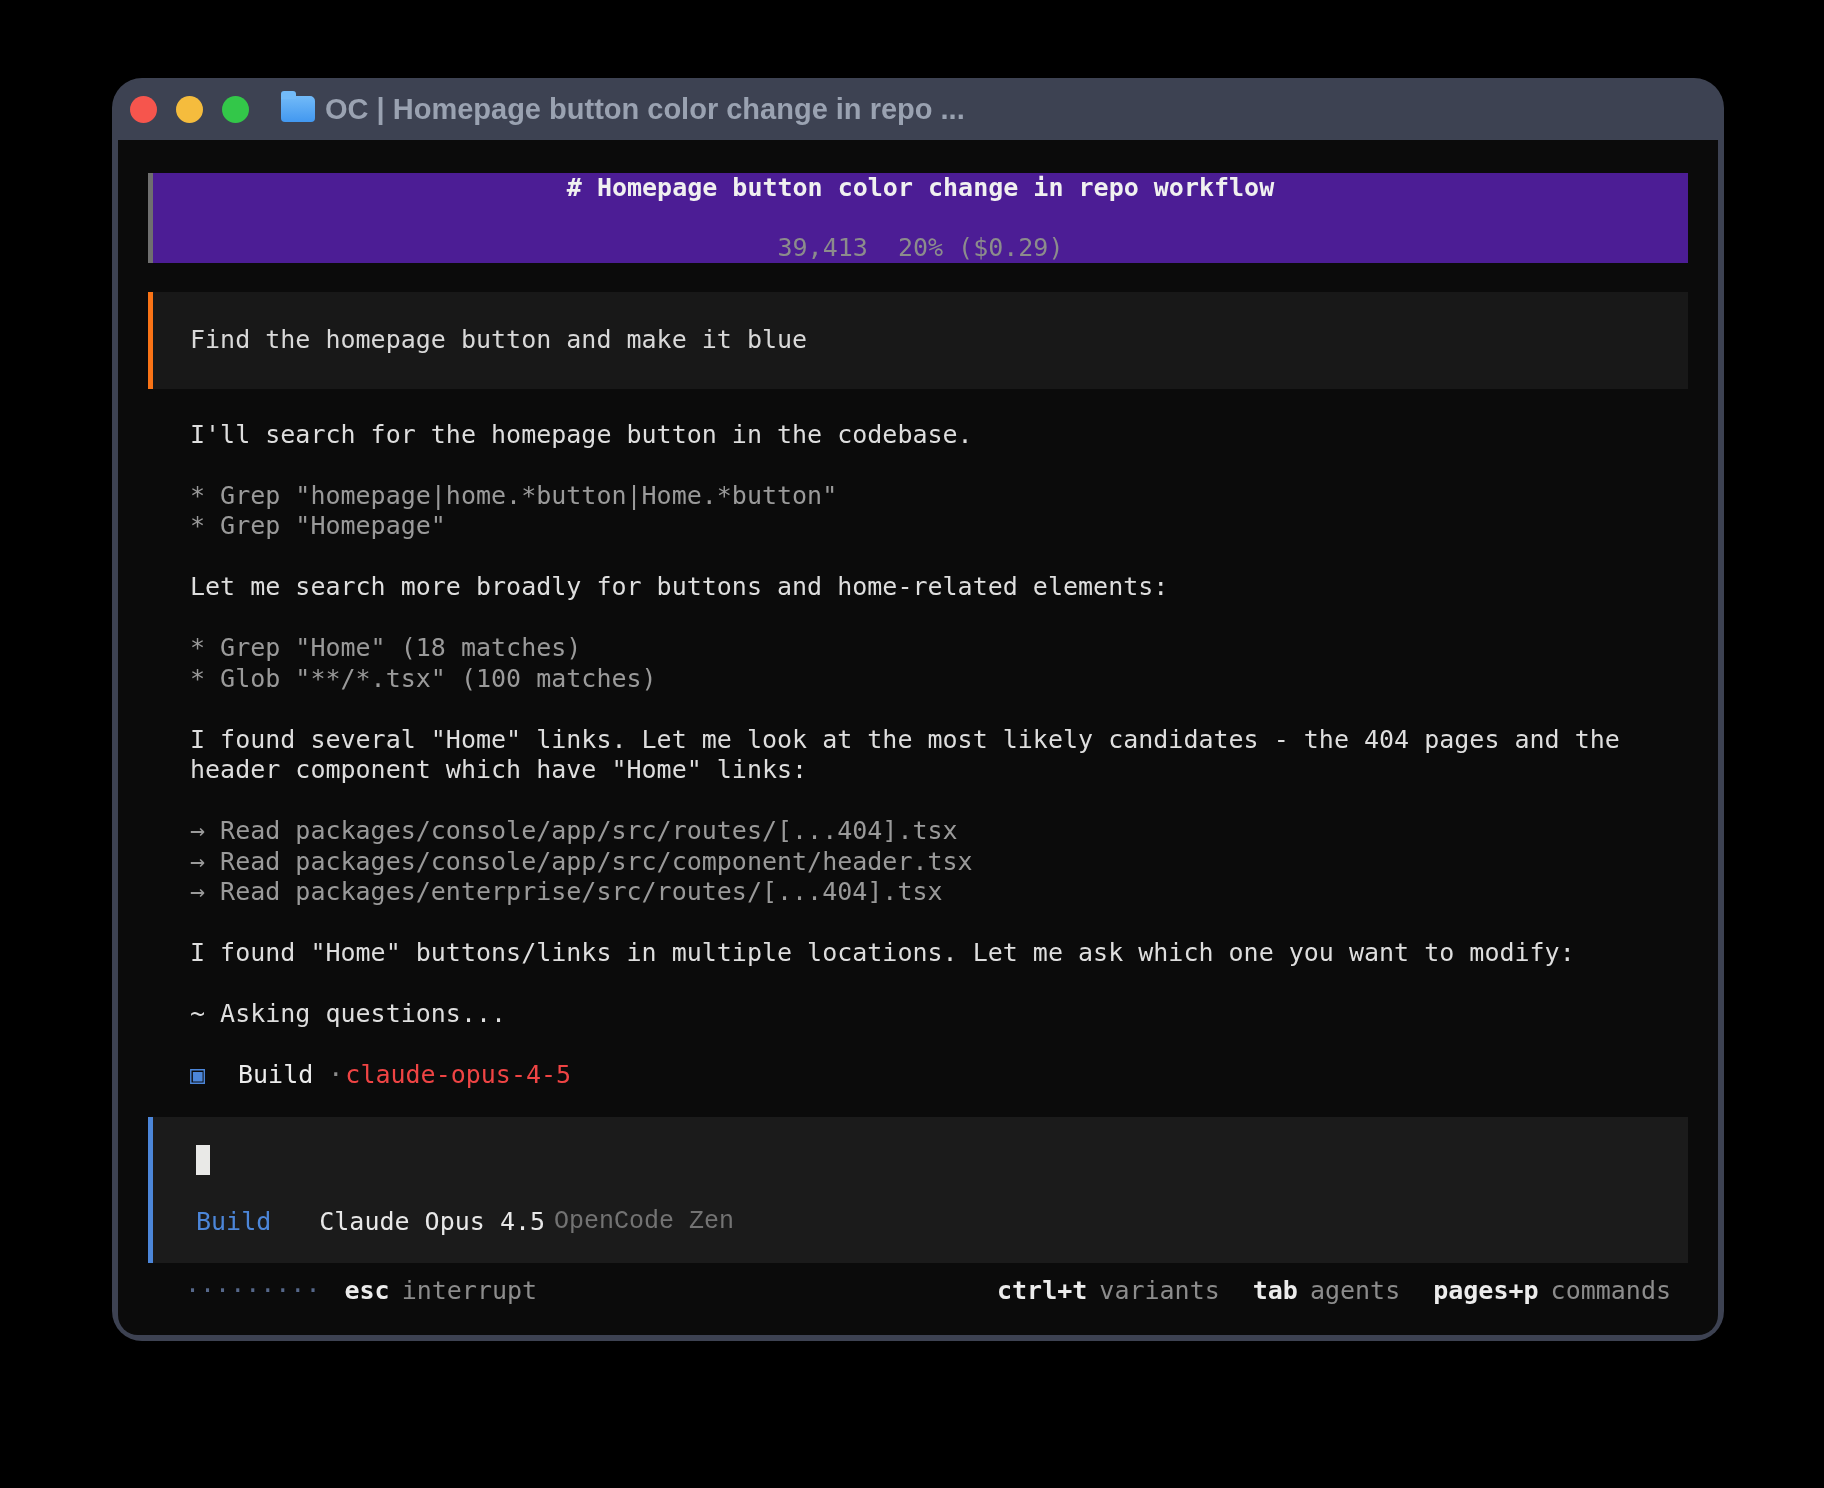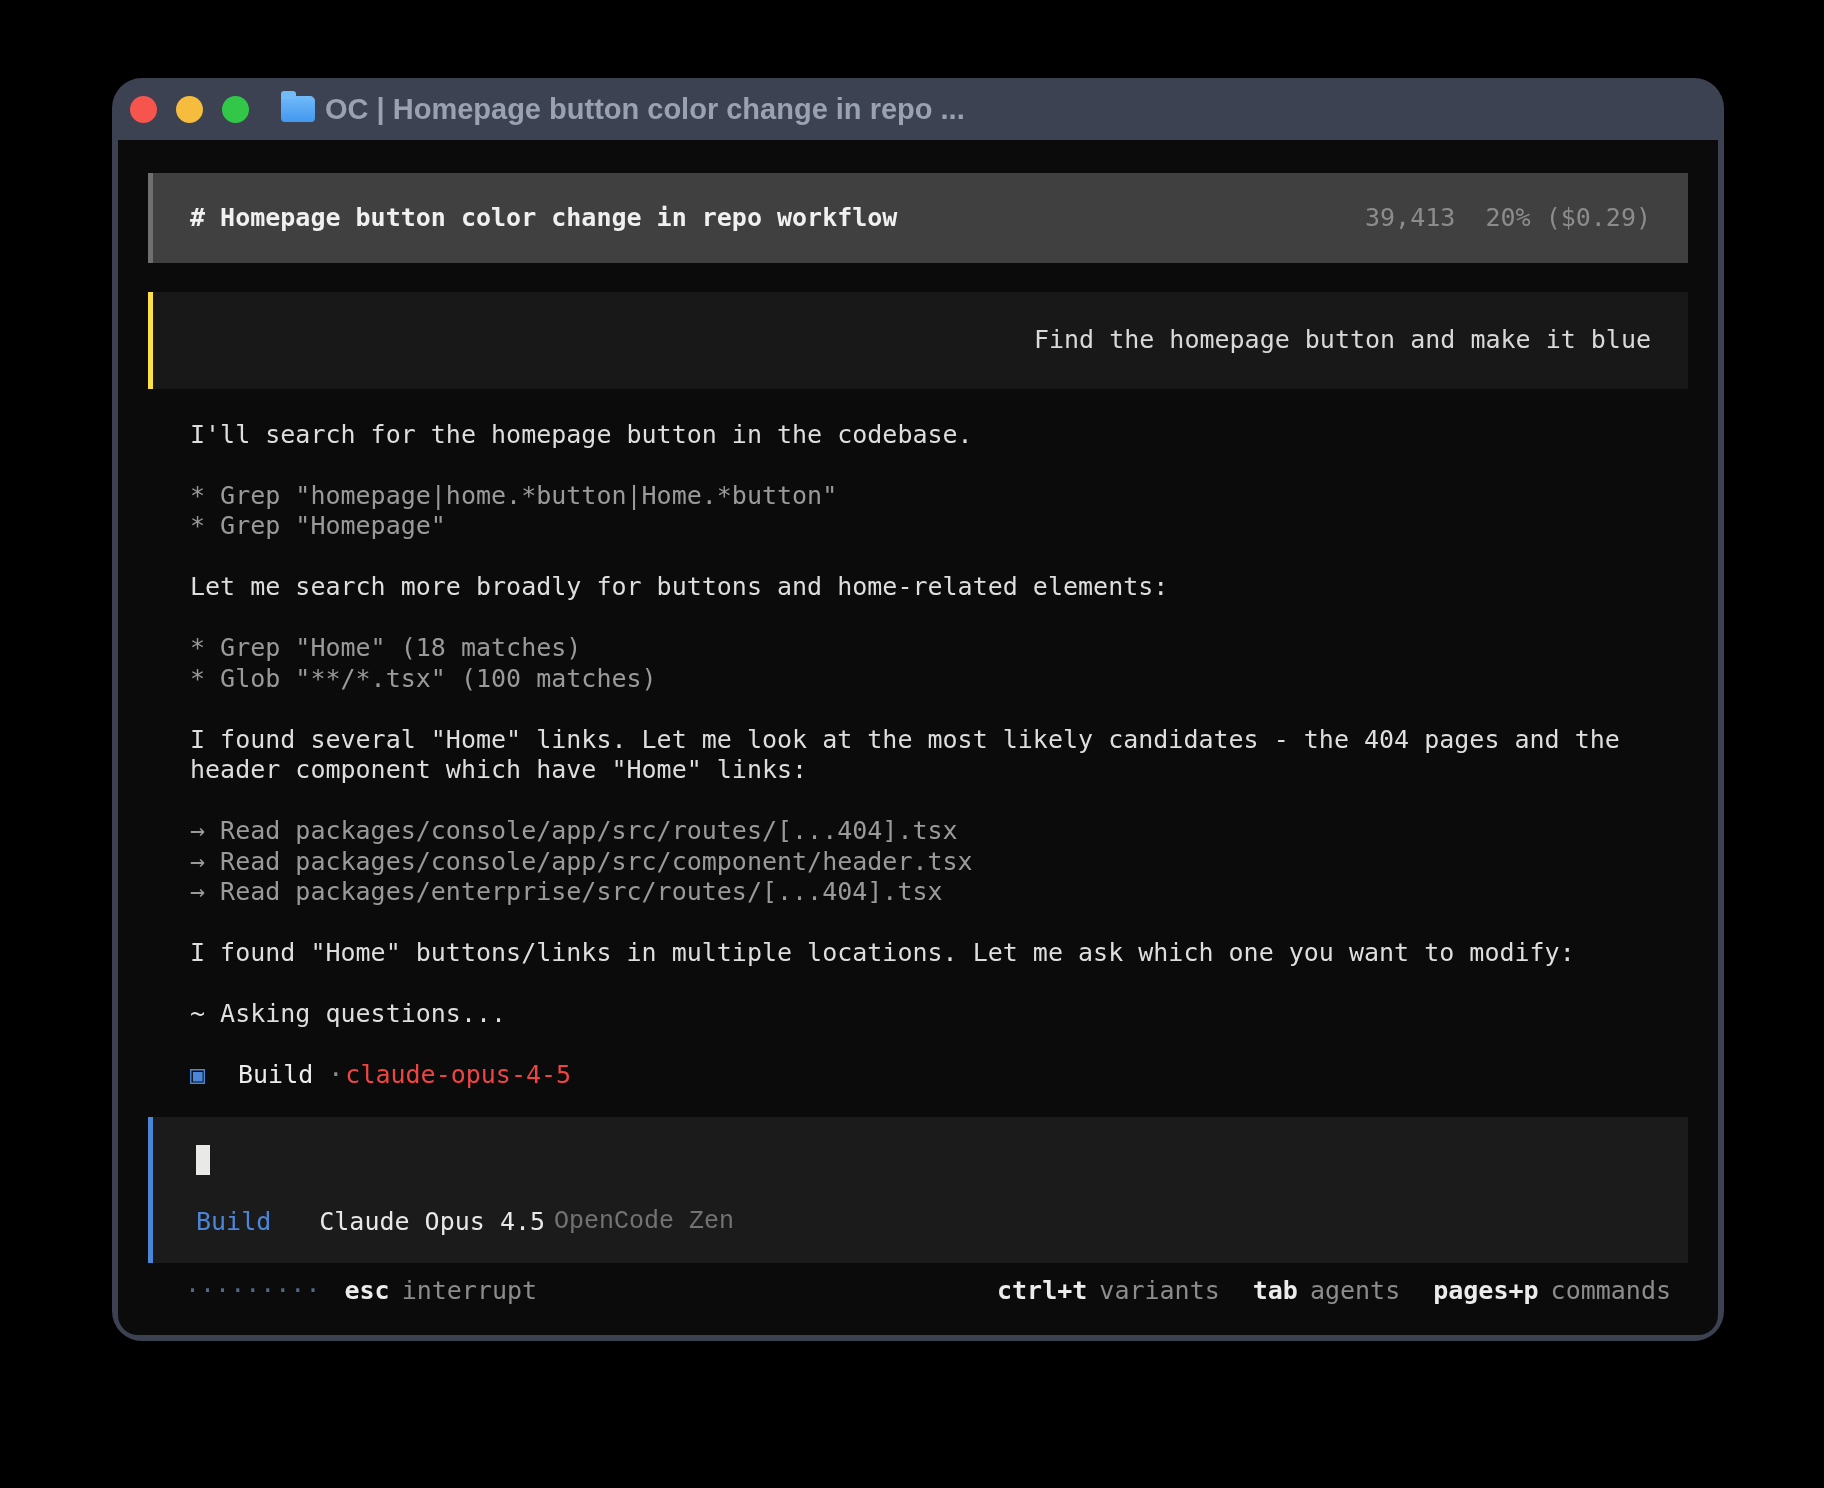"# Homepage button color change" .session-header { background: #404040 -> #4c1d95; flex-direction: none -> column }
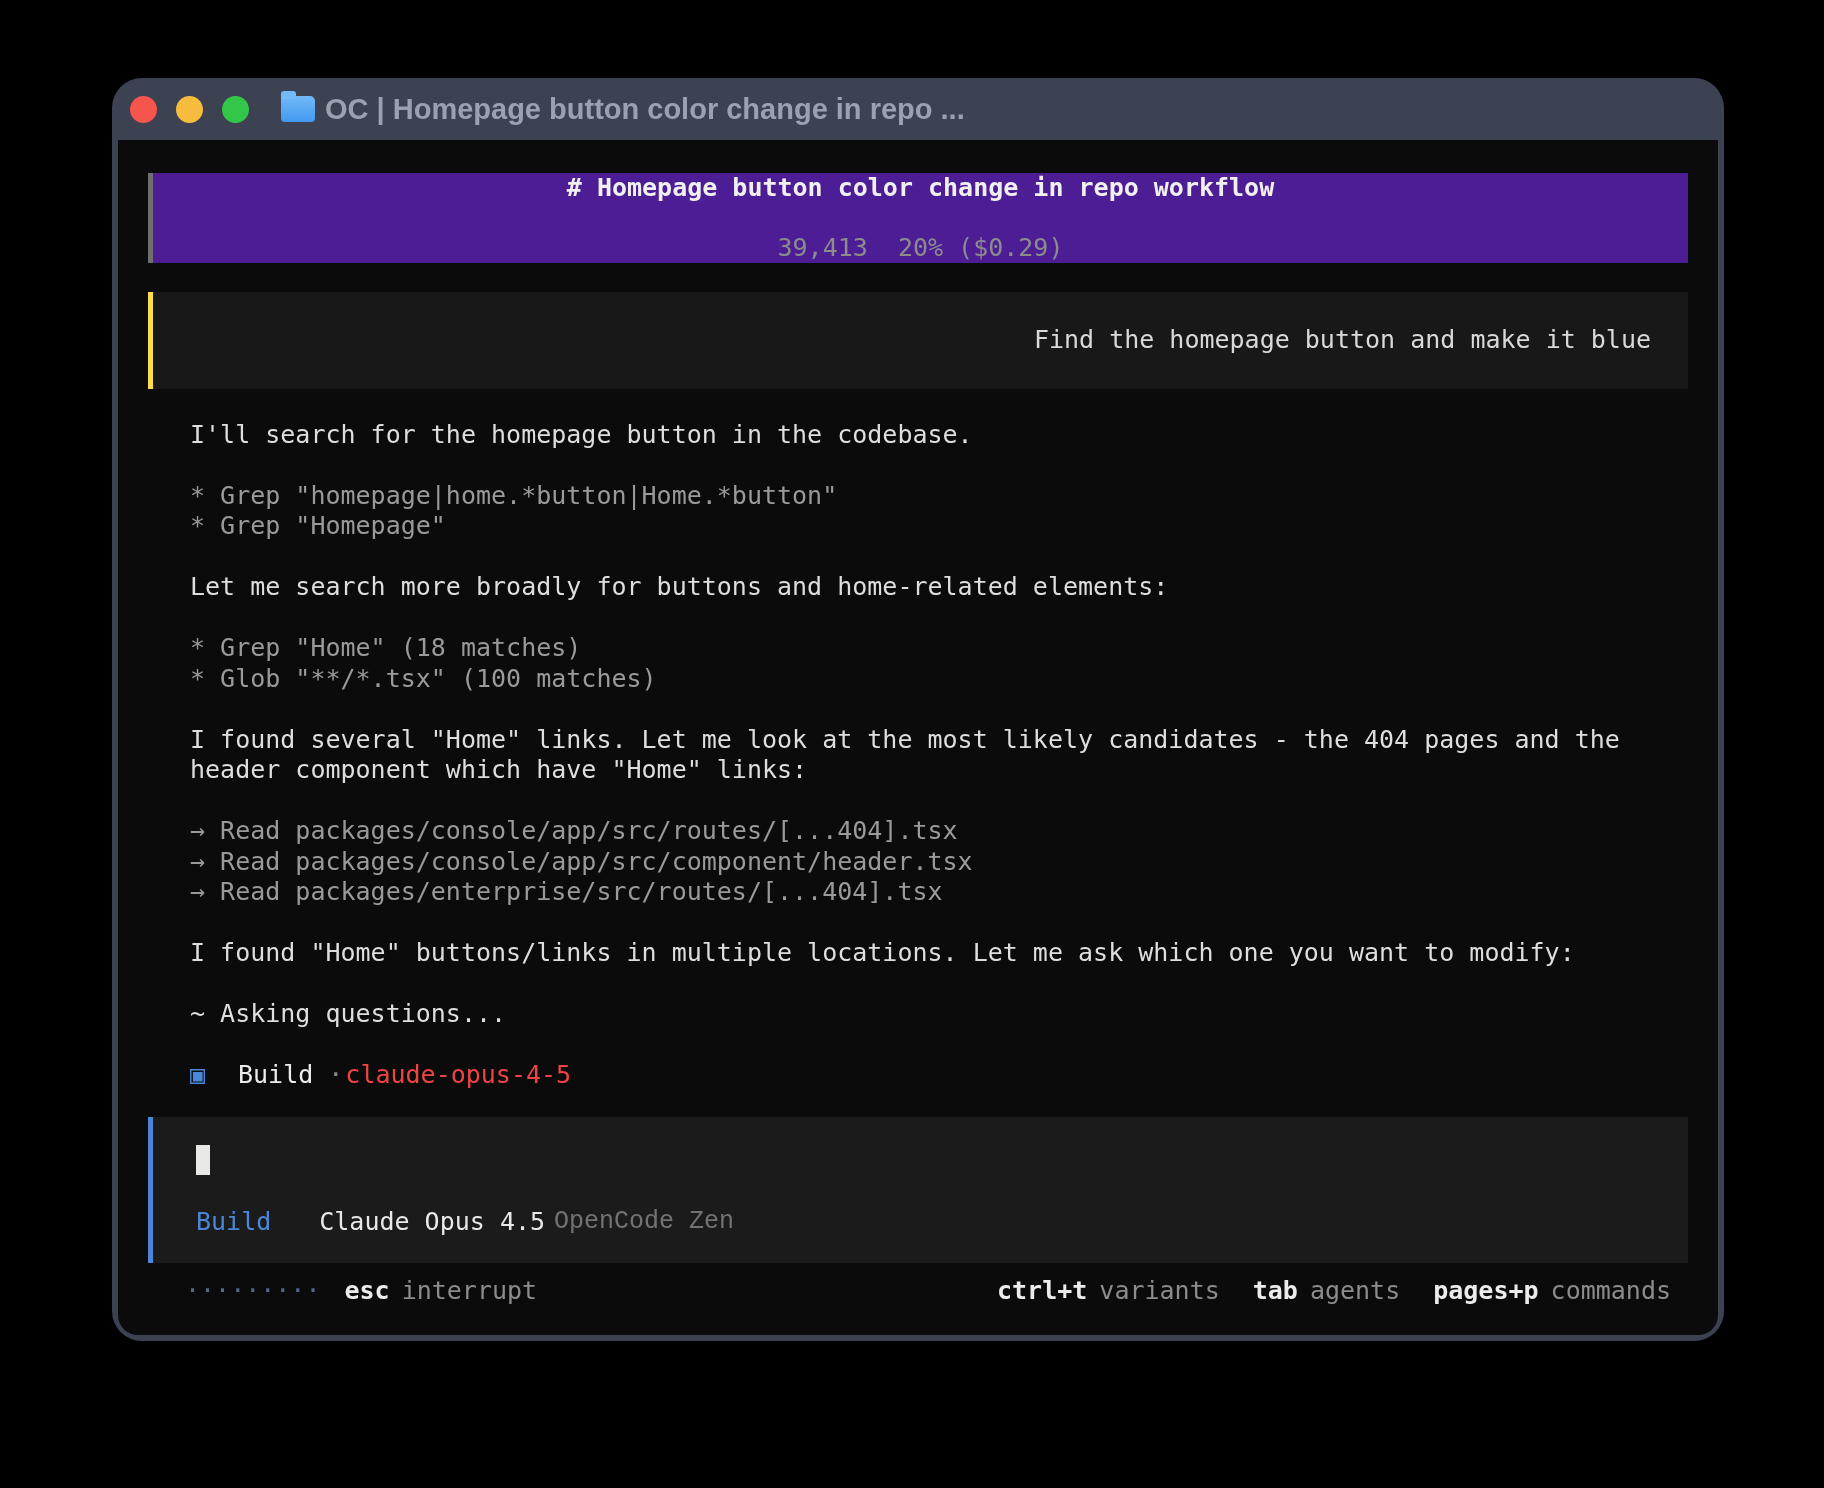"Find the homepage button and" .user-block { border-left: 5px solid #fde047 -> 5px solid #f97316; text-align: right -> none }
